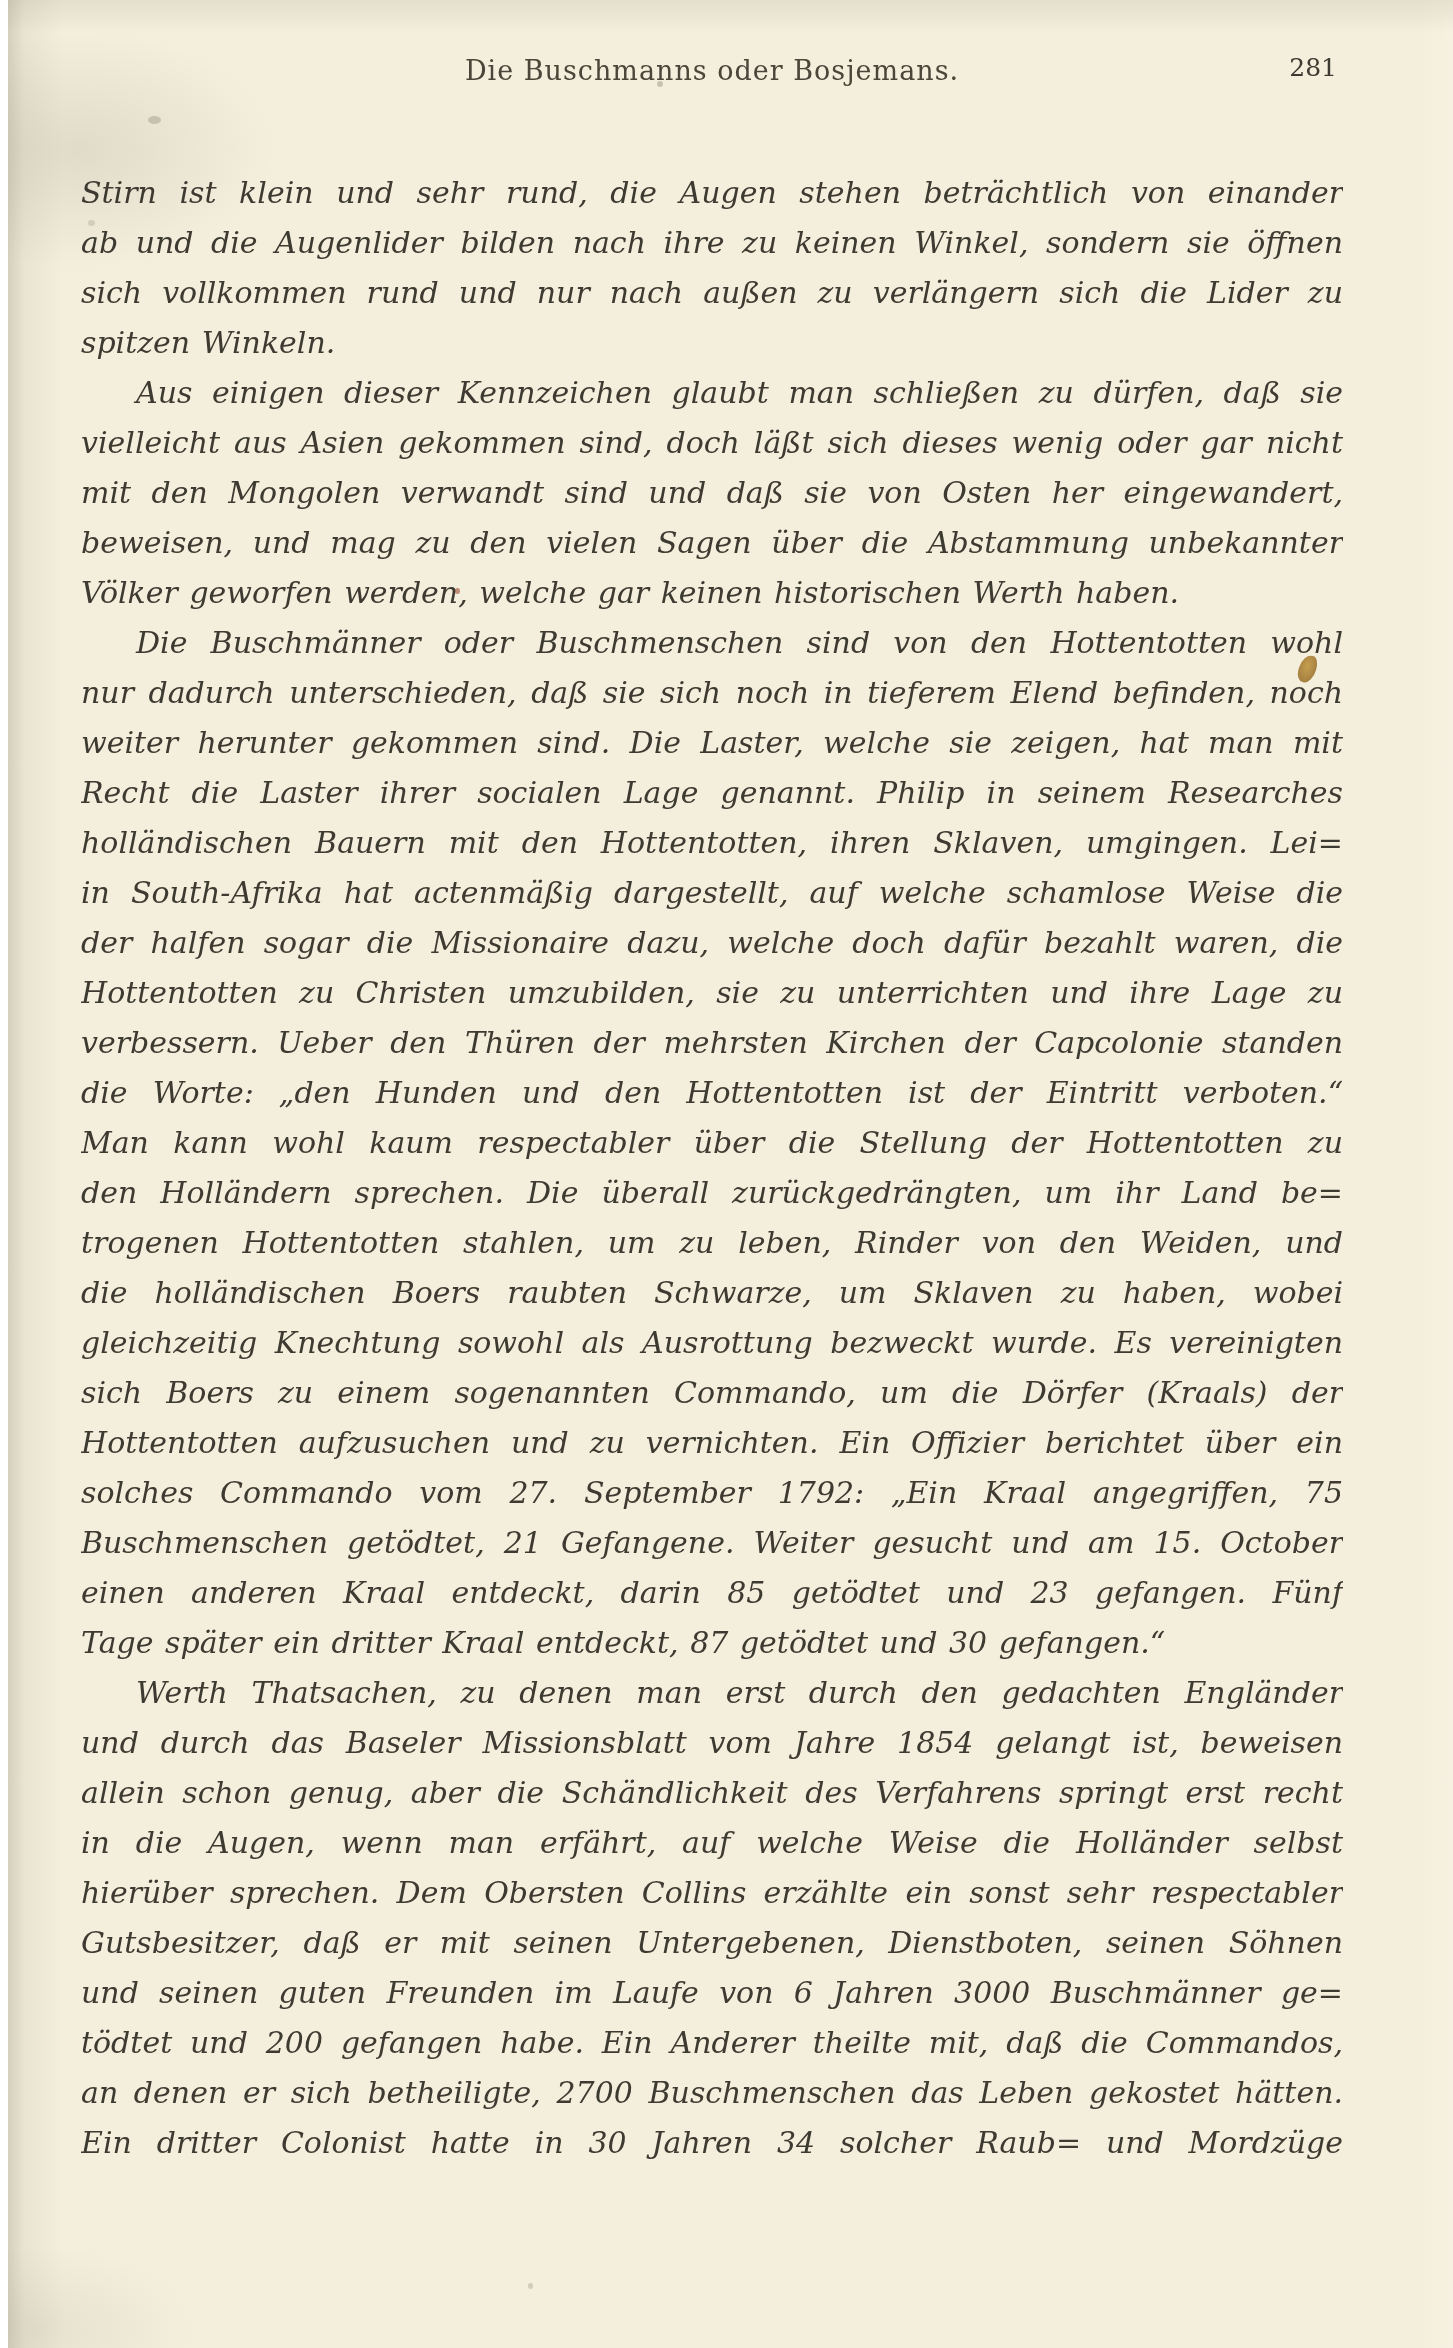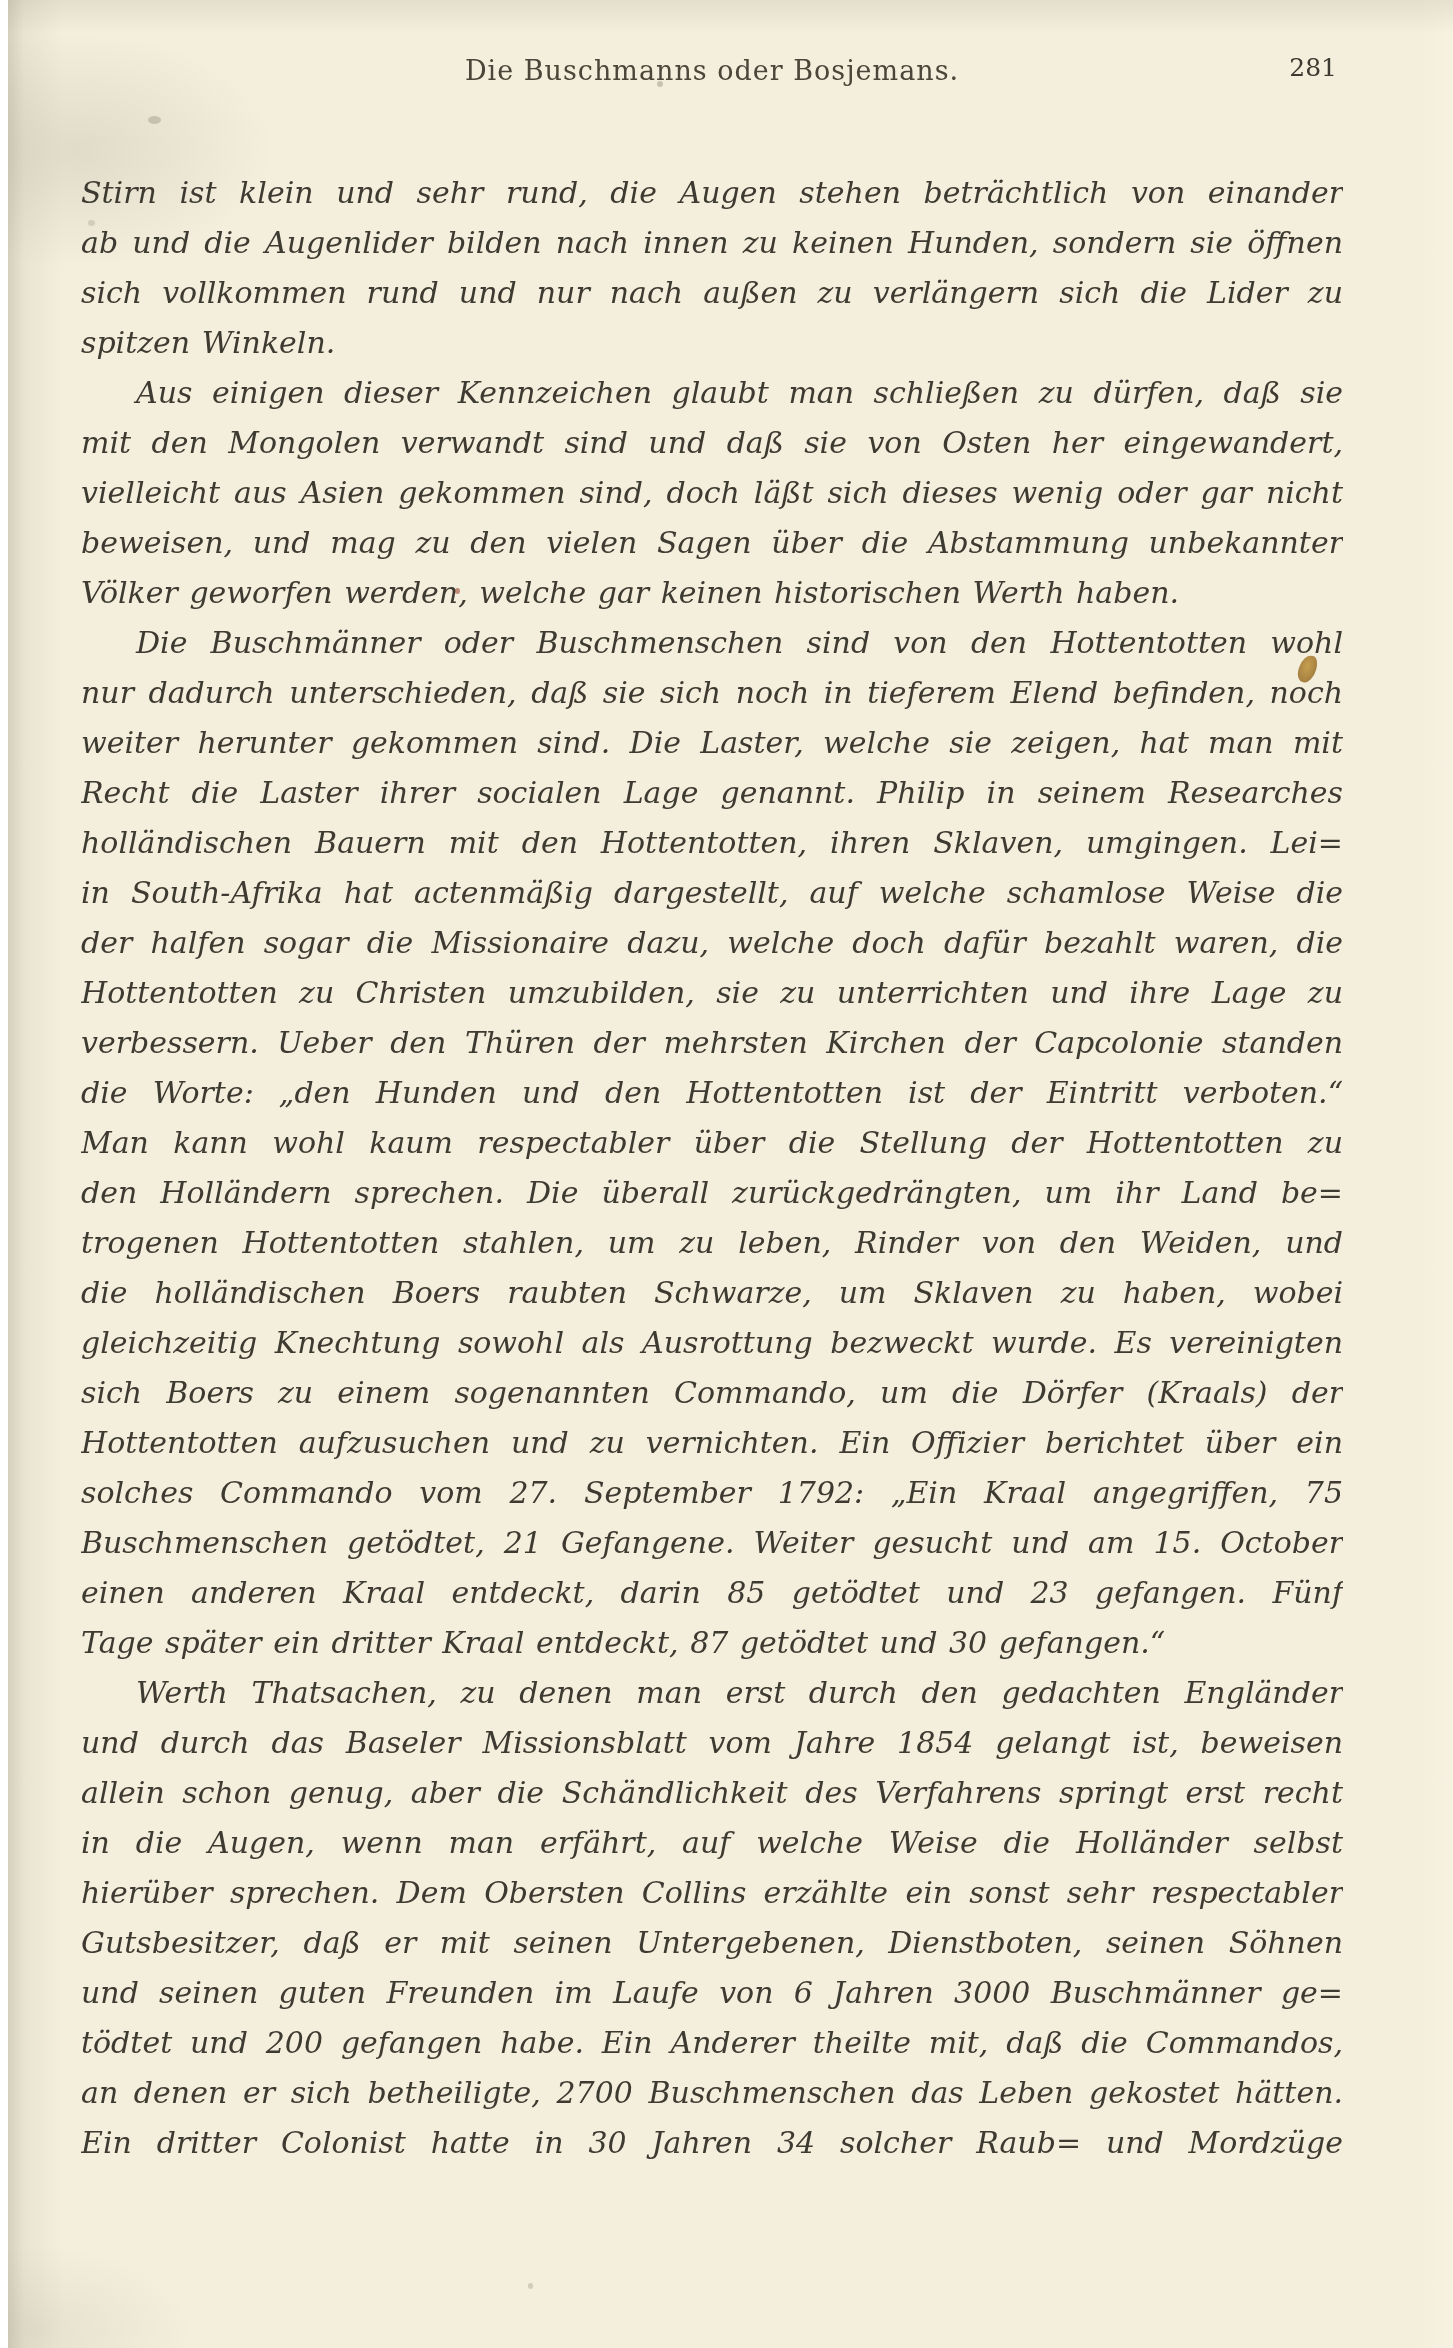"ab und die Augenlider bilden" div.line { text: innen zu keinen Hunden -> ihre zu keinen Winkel }
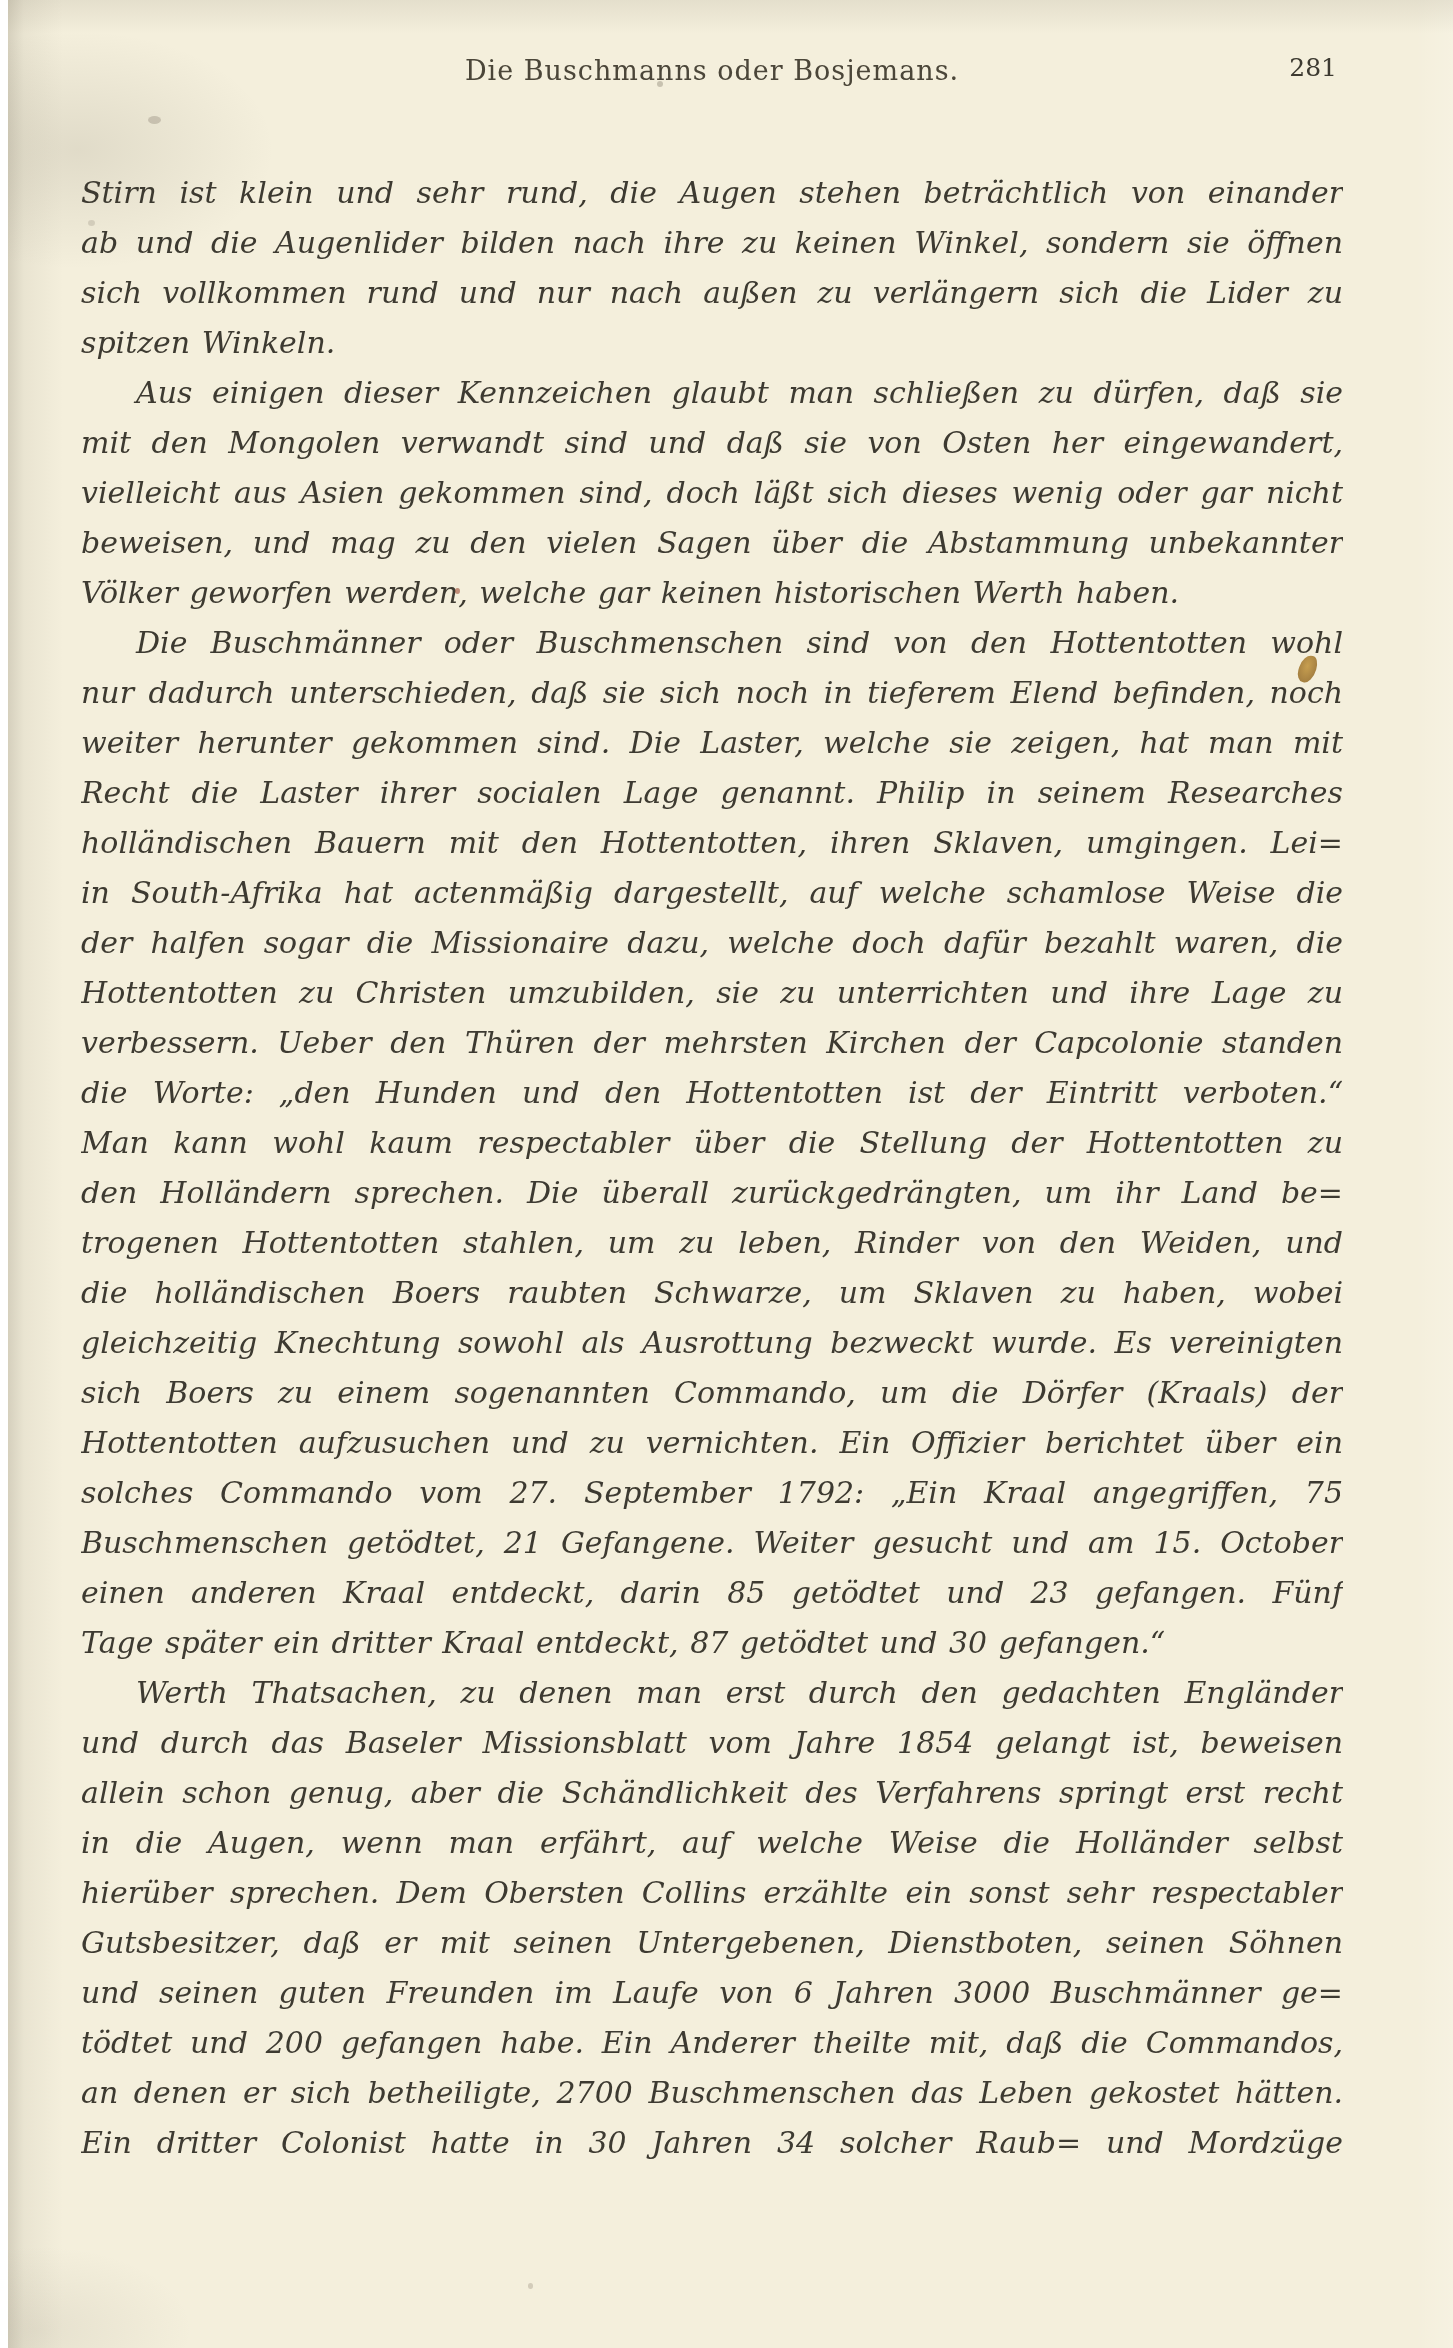"mit den Mongolen verwandt sind" div.line { order: before "vielleicht aus Asien gekommen sind," -> after "vielleicht aus Asien gekommen sind," }
